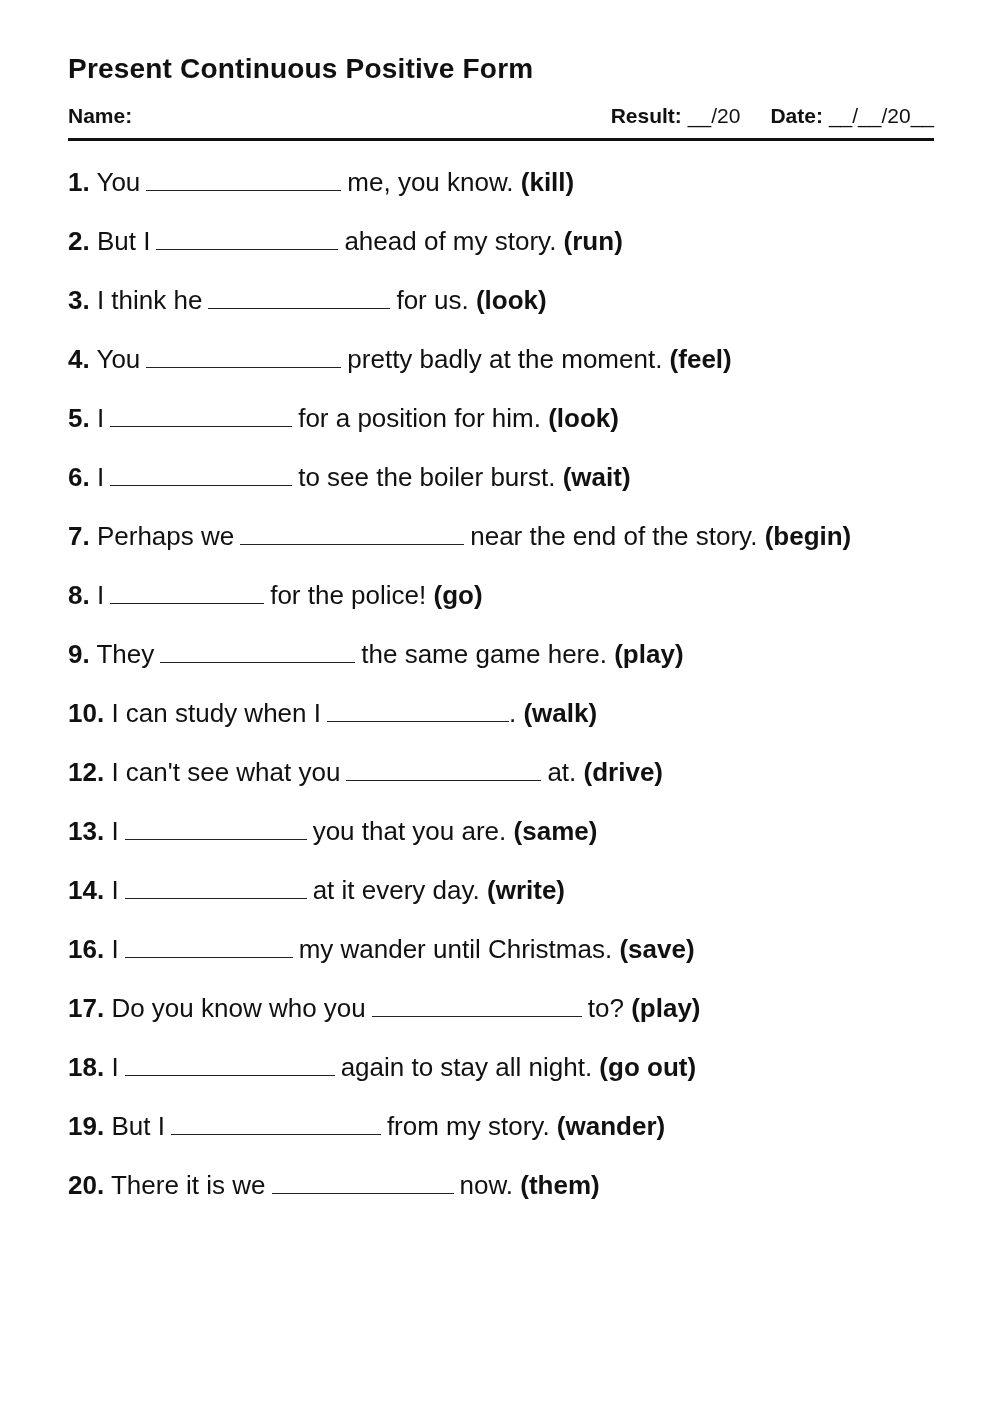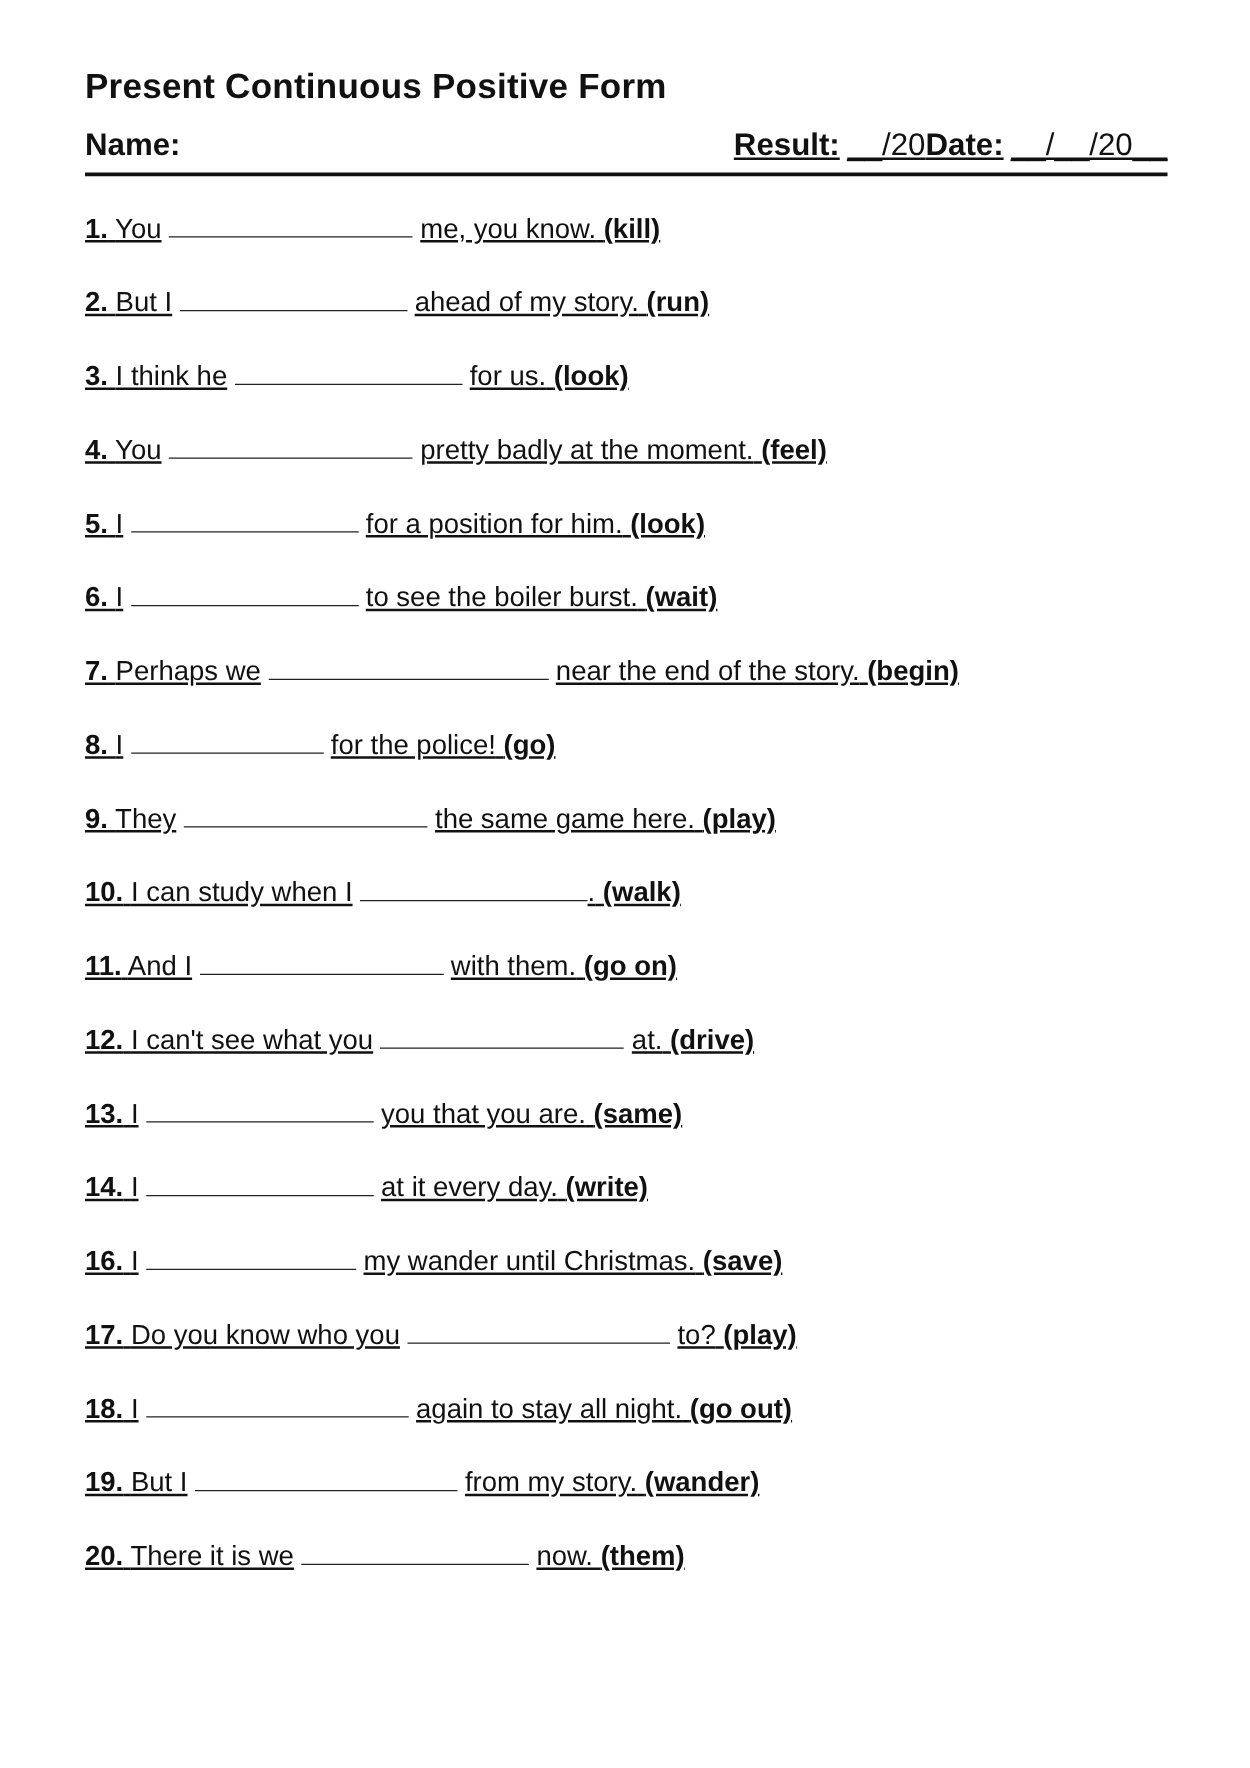"Name:" .meta-row { font-size: 25px -> 21px }
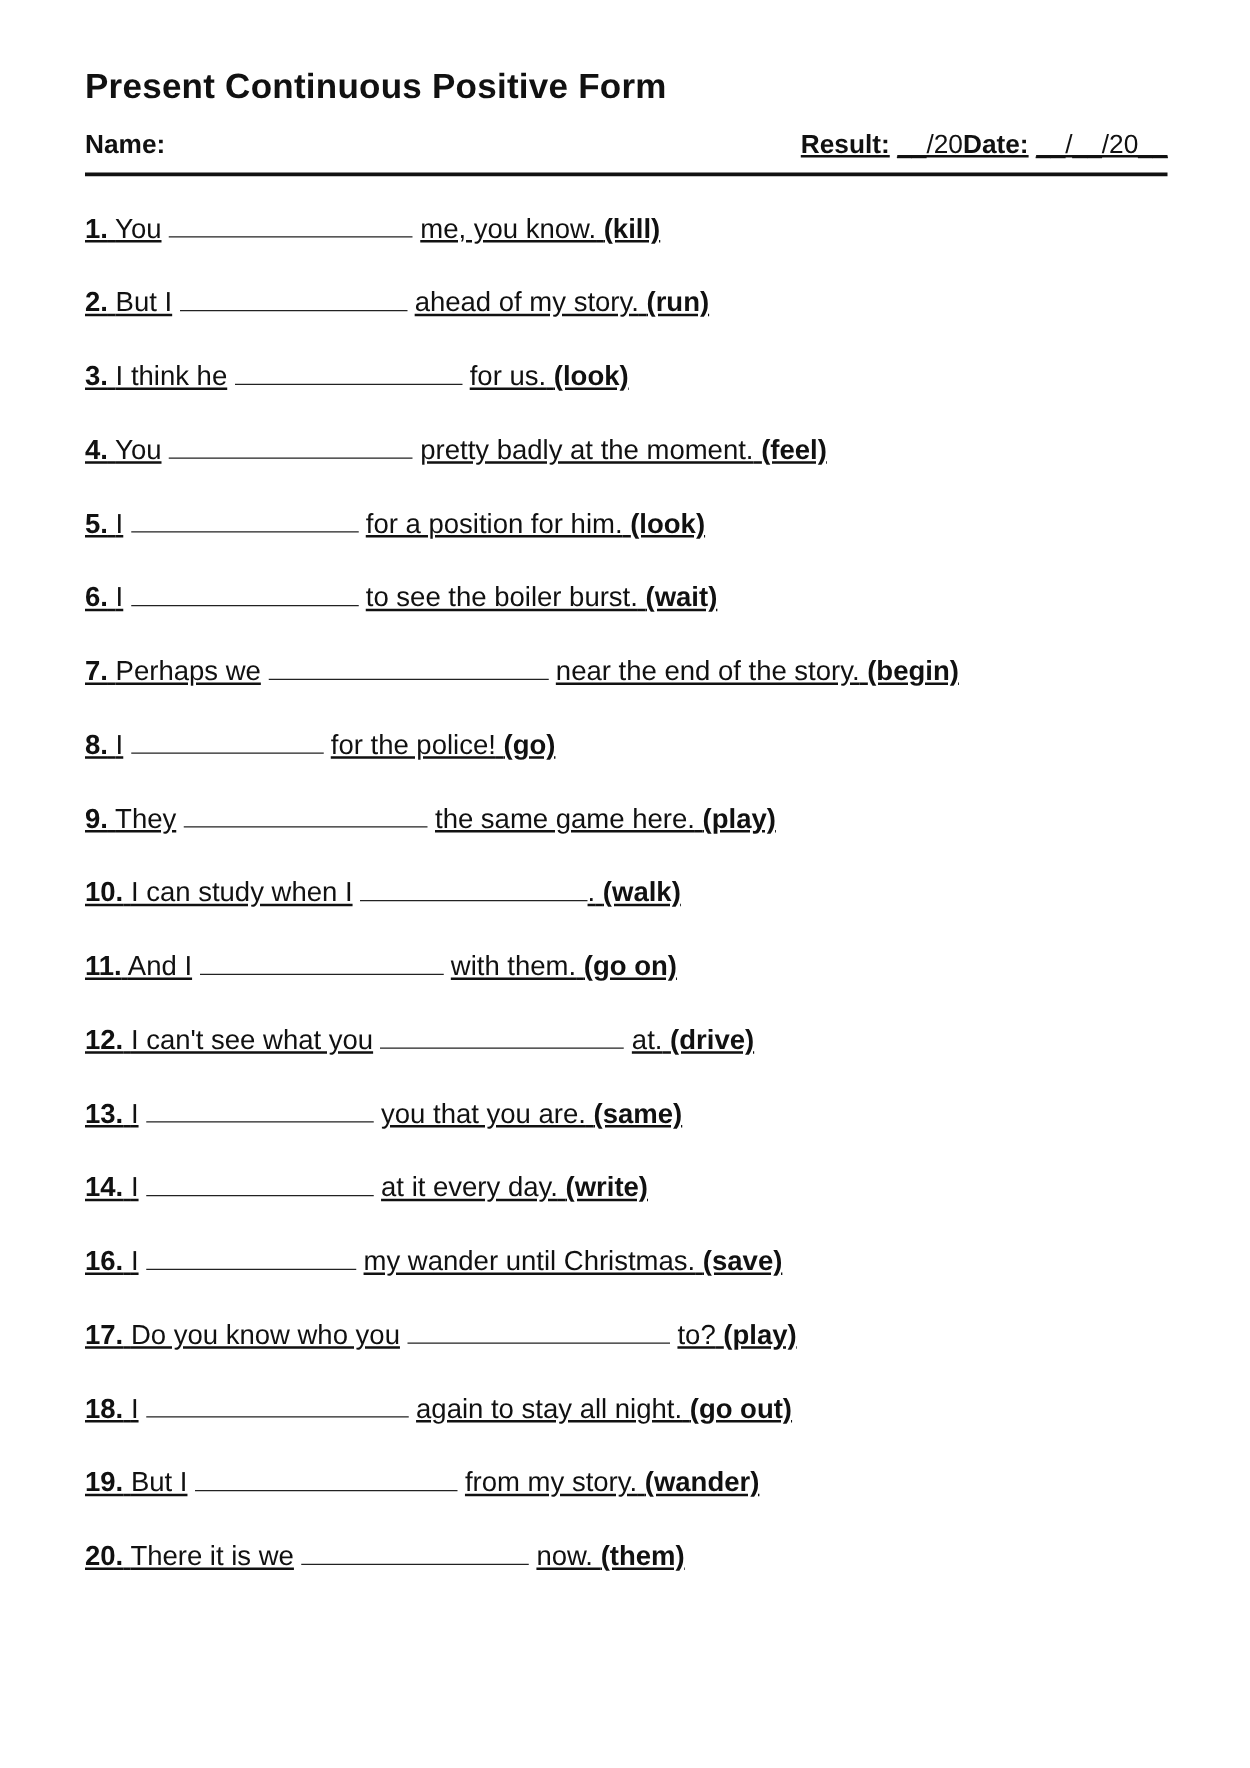"Result: __/20" .meta-right { gap: none -> 30px; text-decoration: underline -> none }
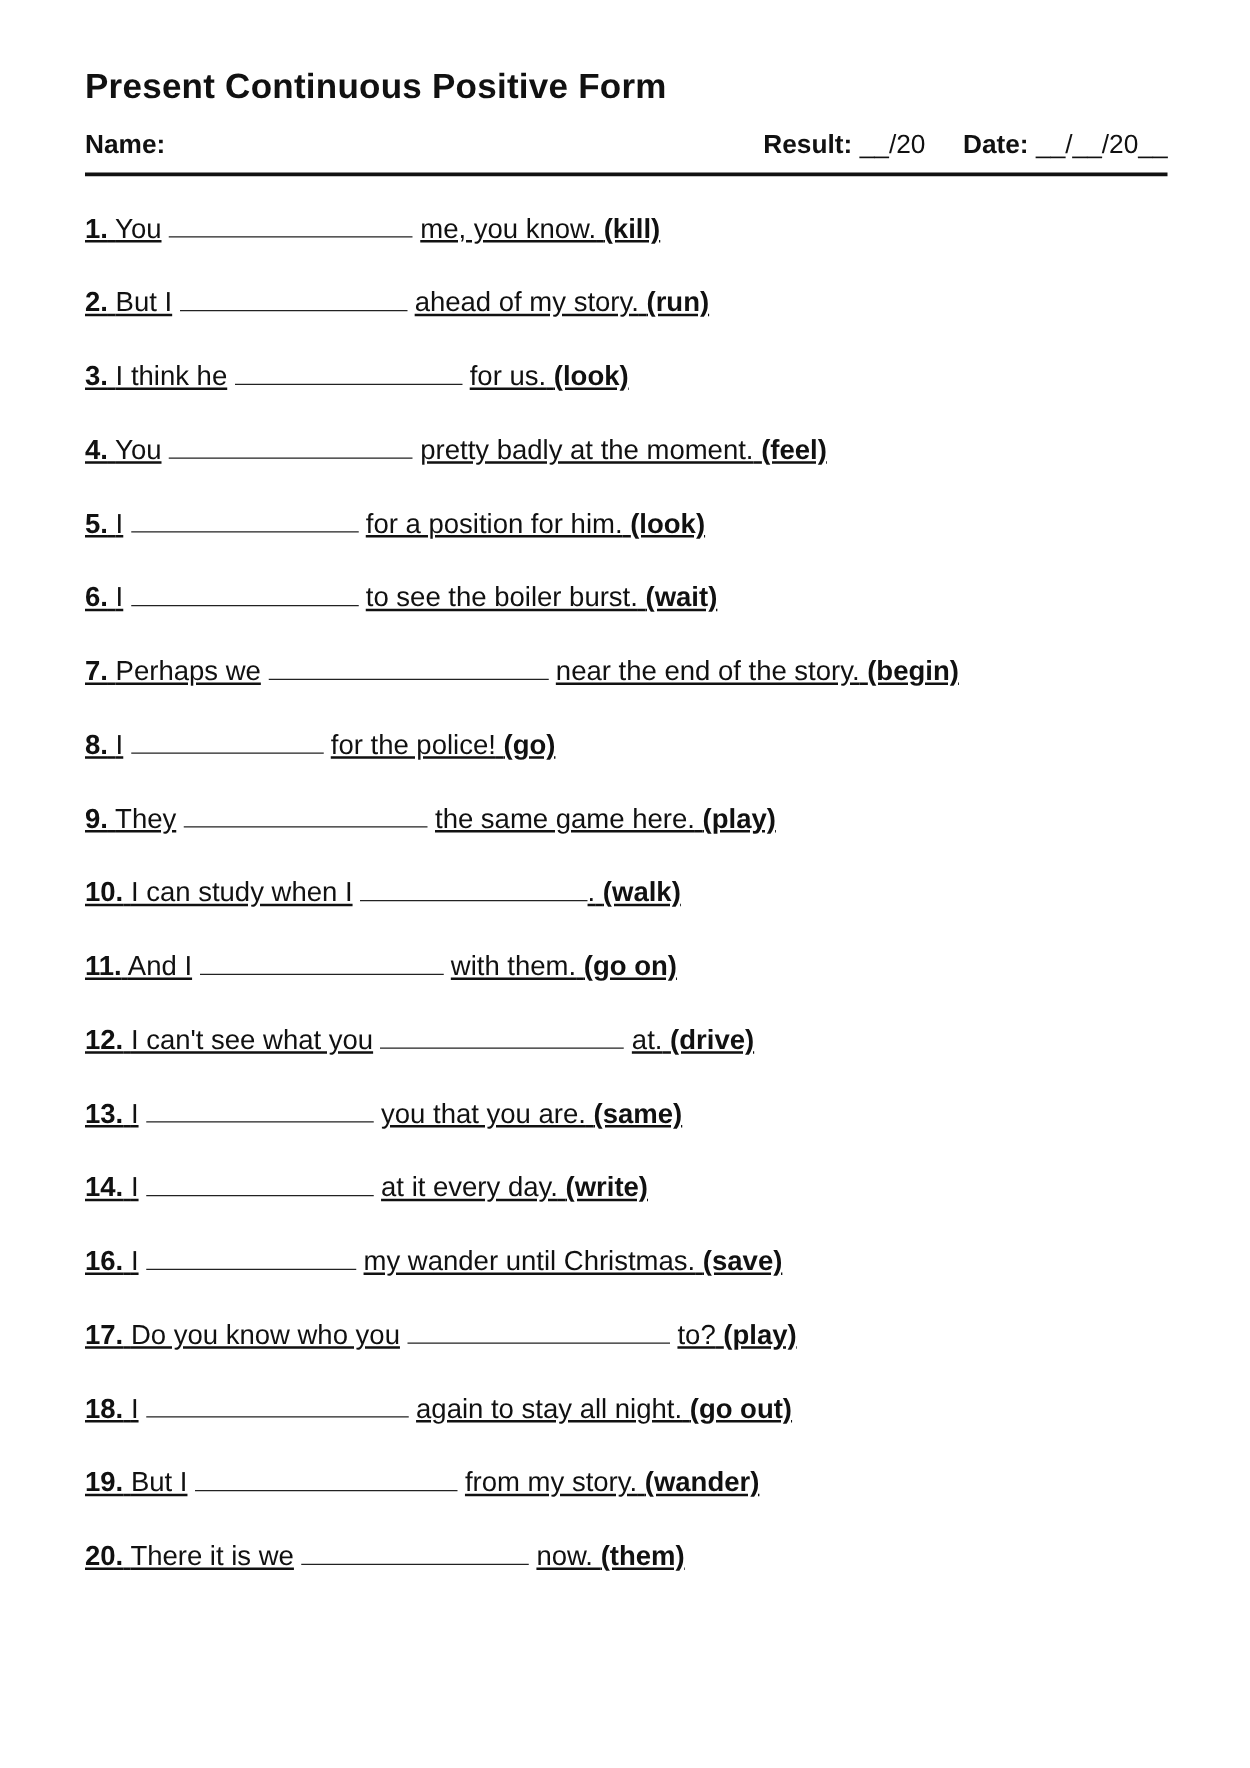"1. You me, you know." .question { font-size: 22px -> 26px; text-decoration: underline -> none }
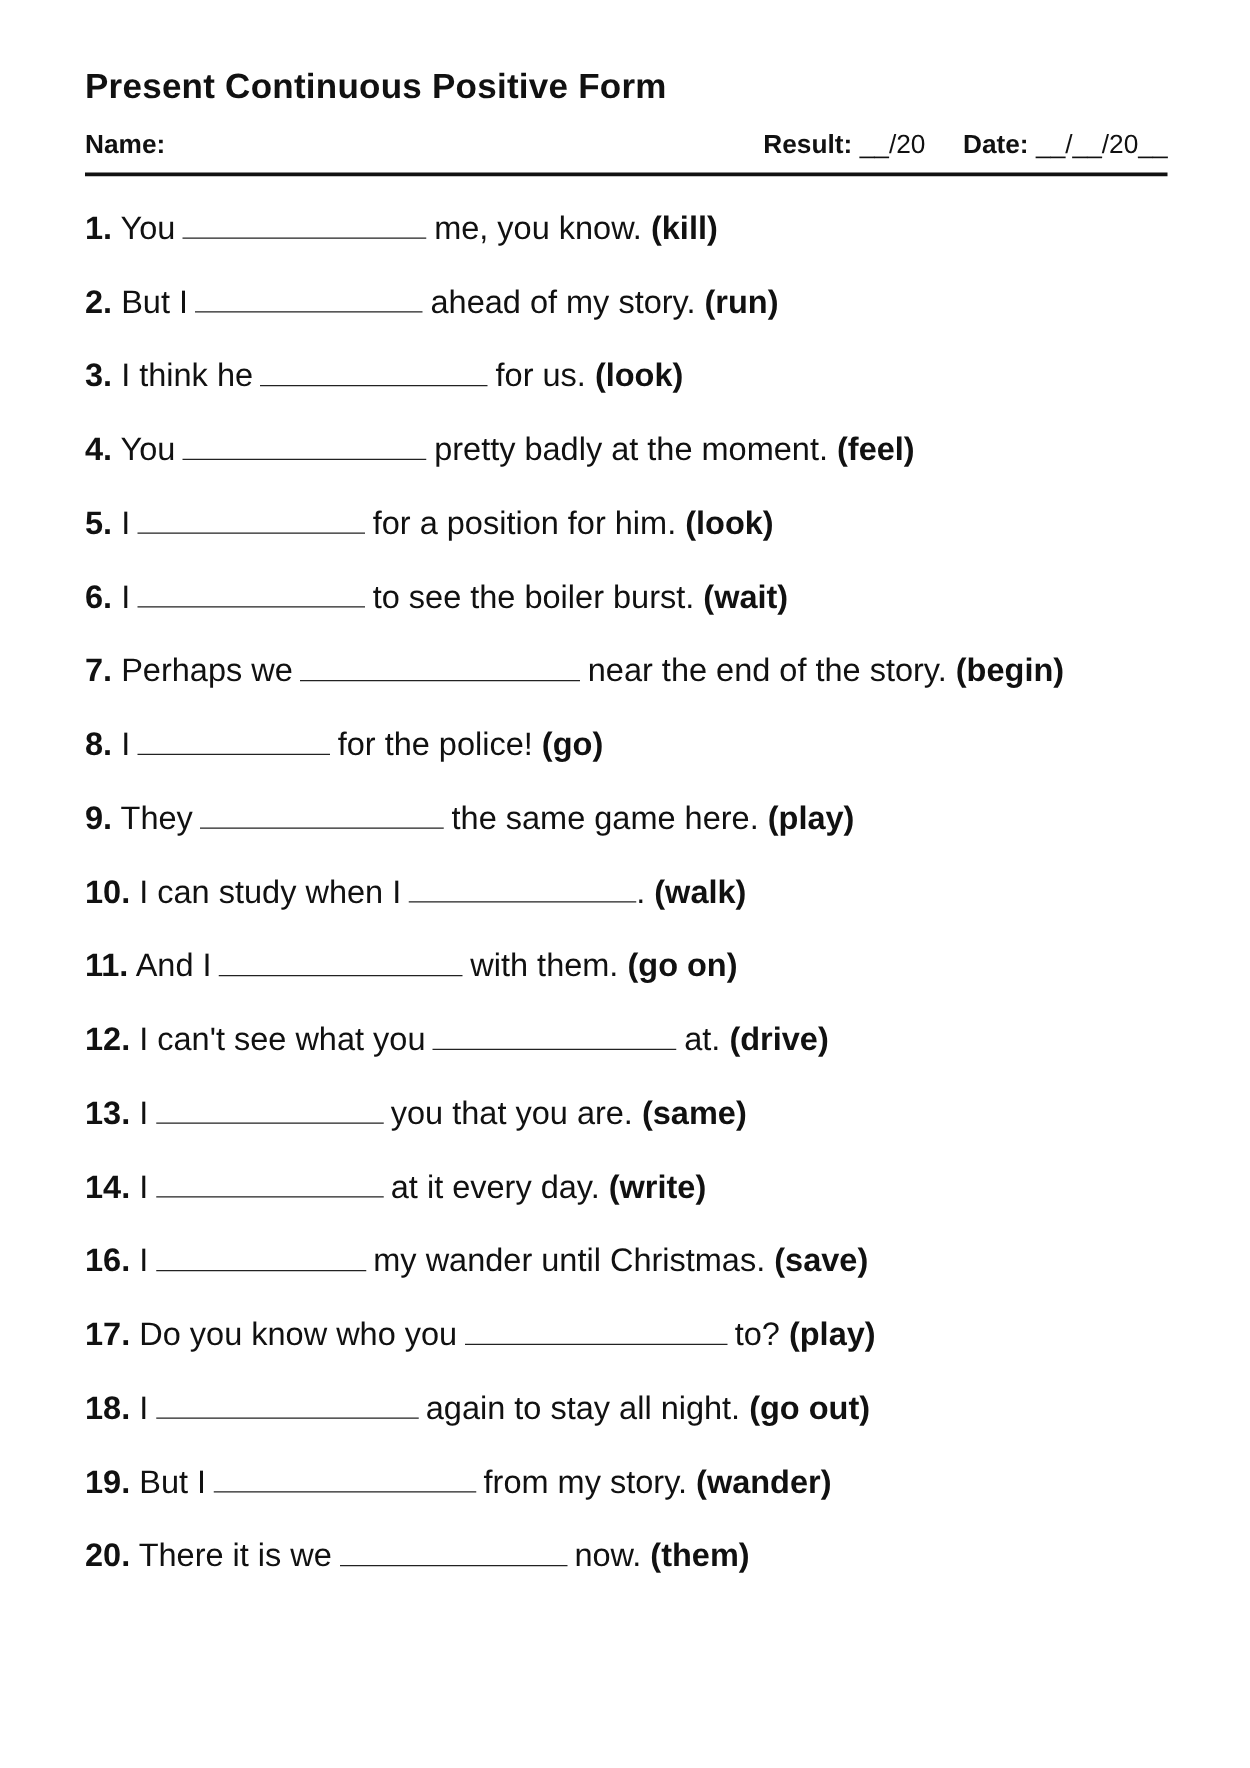"11. And I with them." li.question { html: <li><span>11.</span> <span>And I</span><span></span><span>with them.</span> <span>(go on)</span></li> -> none }
